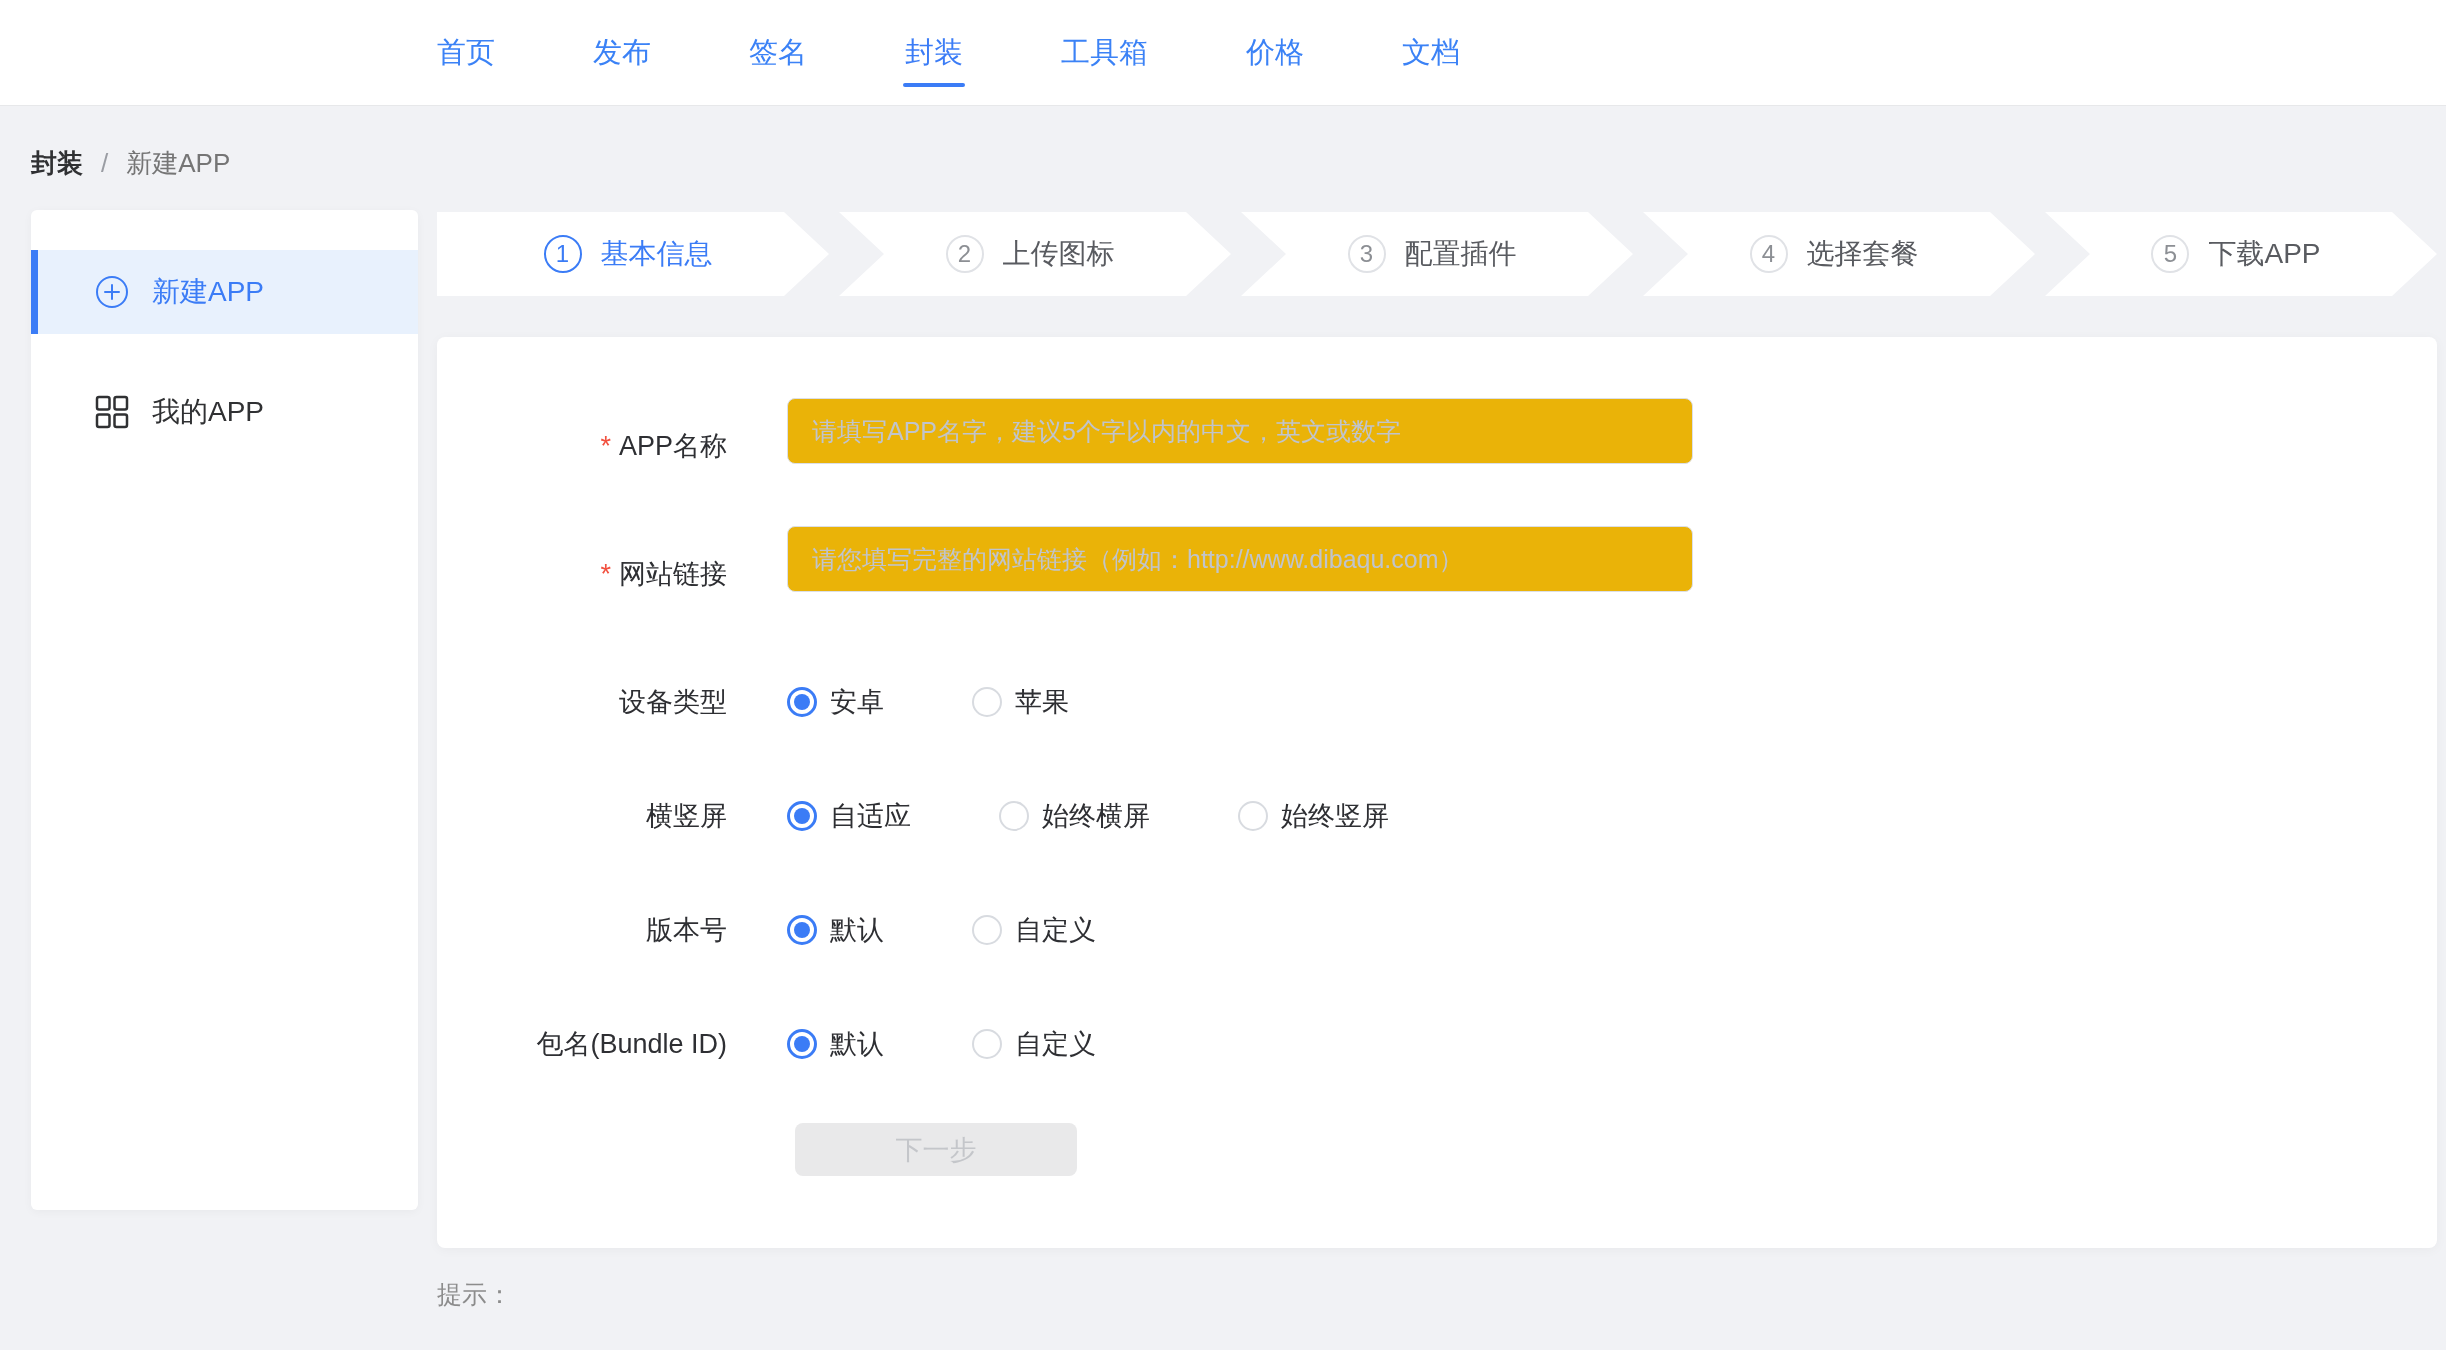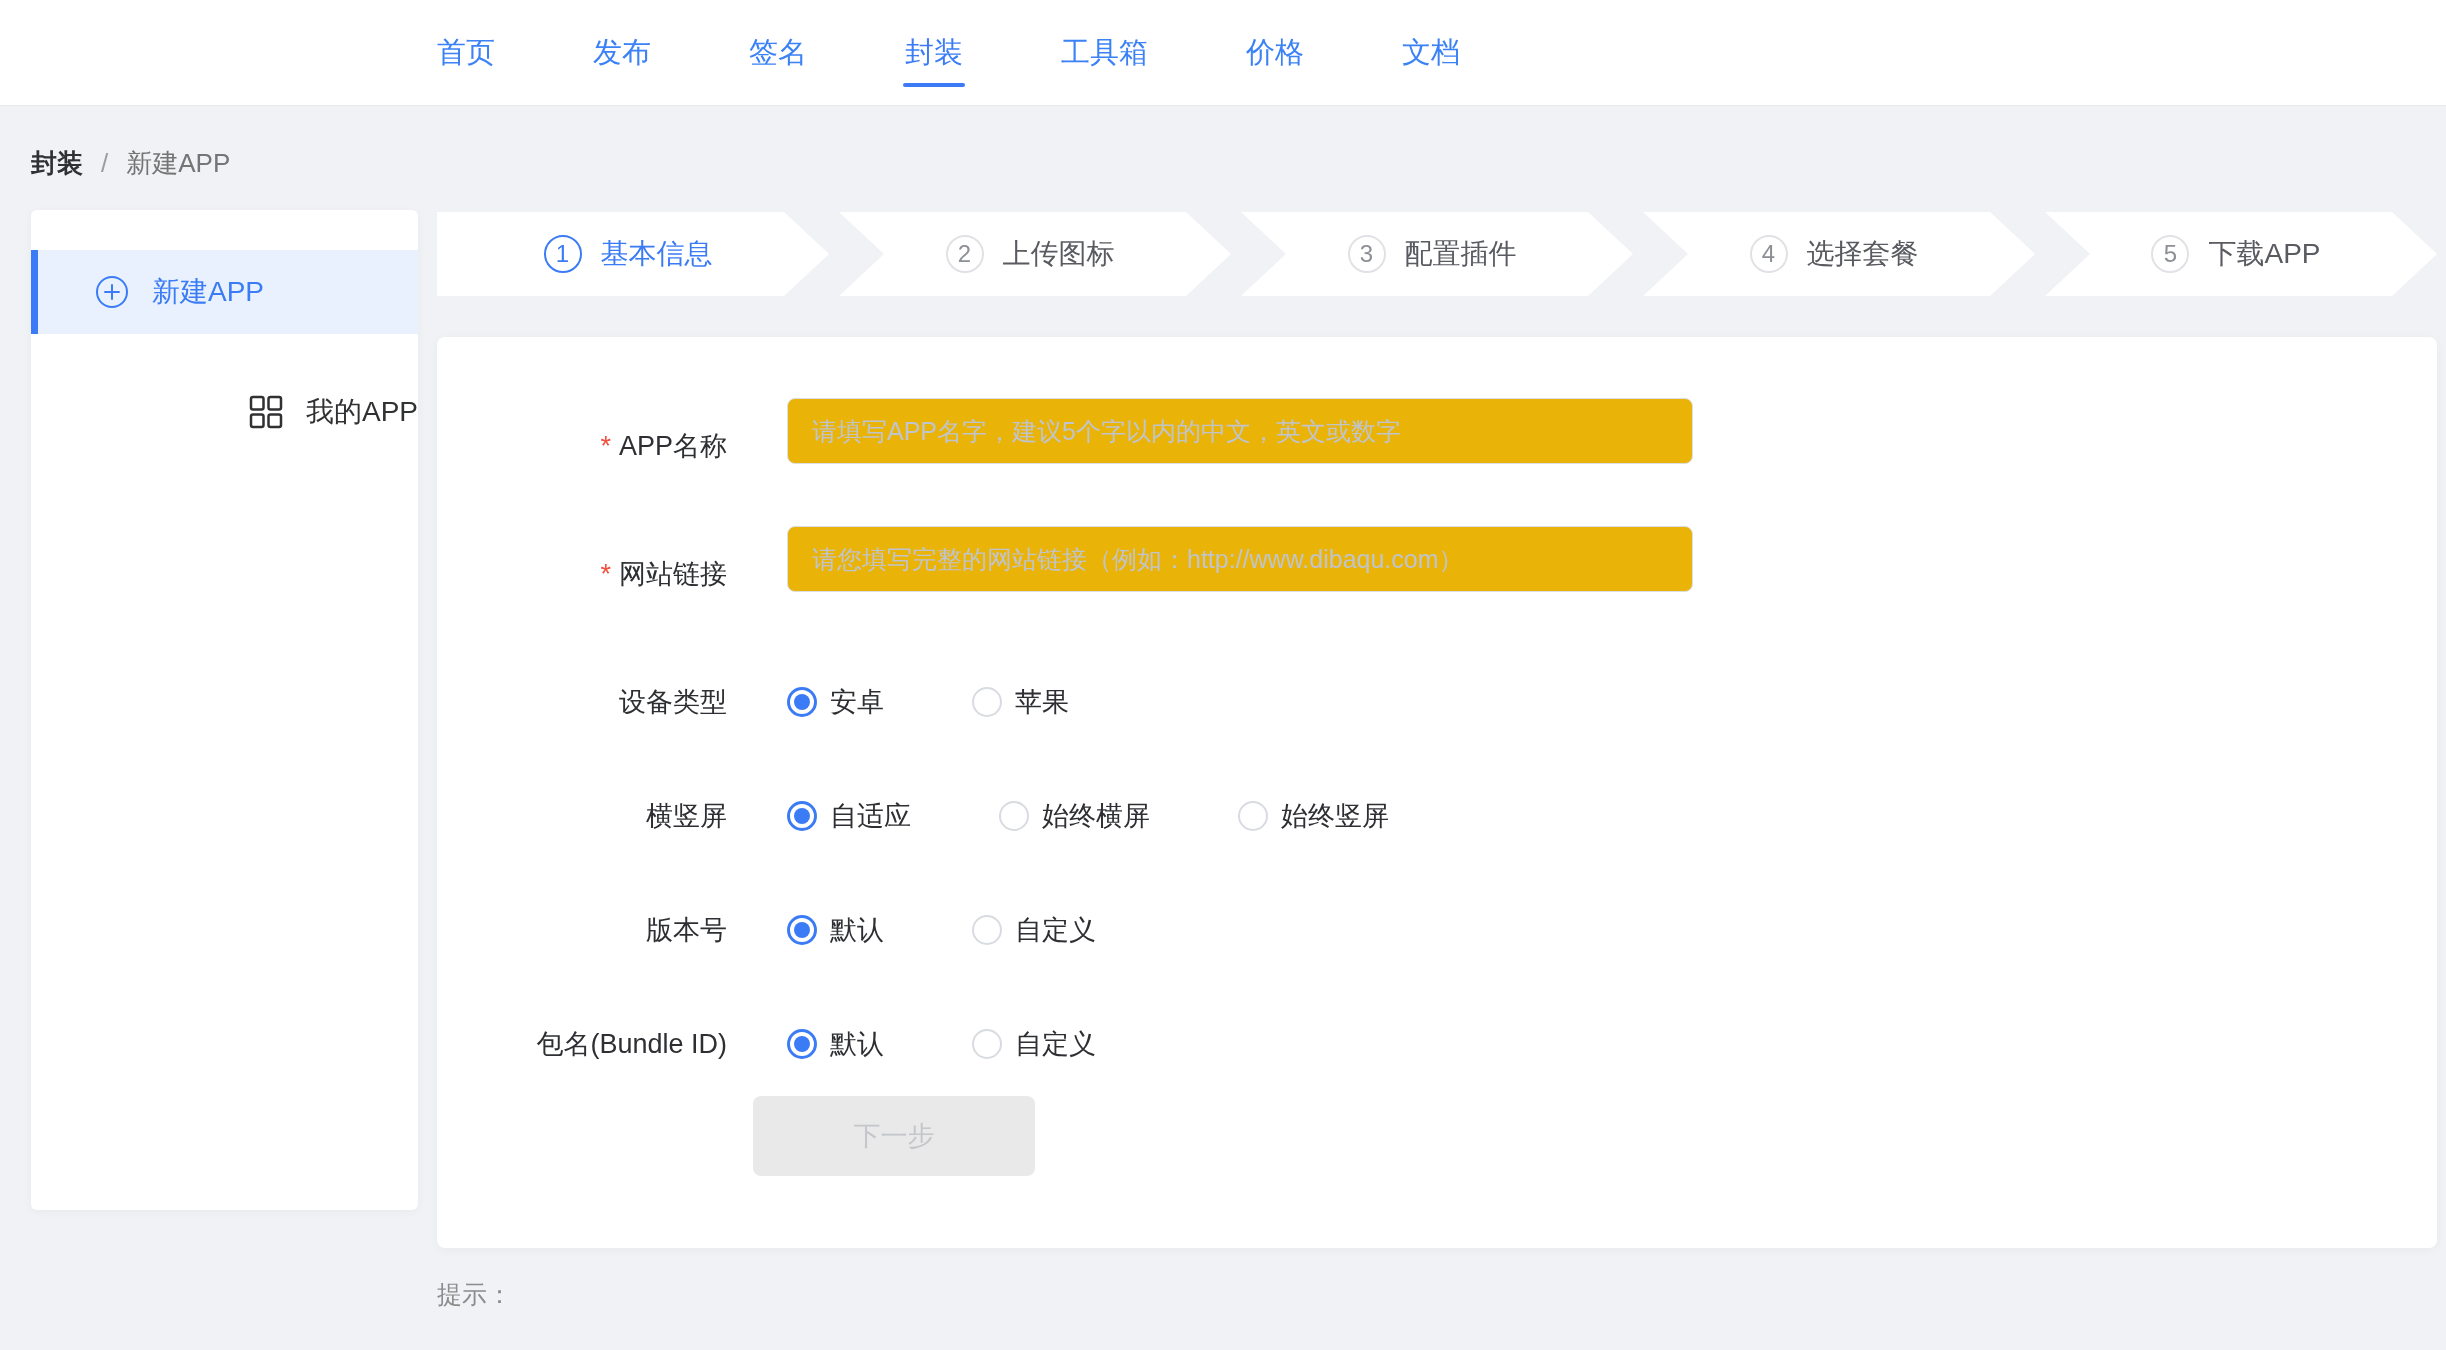"我的APP" .side-item + .side-item { justify-content: flex-end -> none }
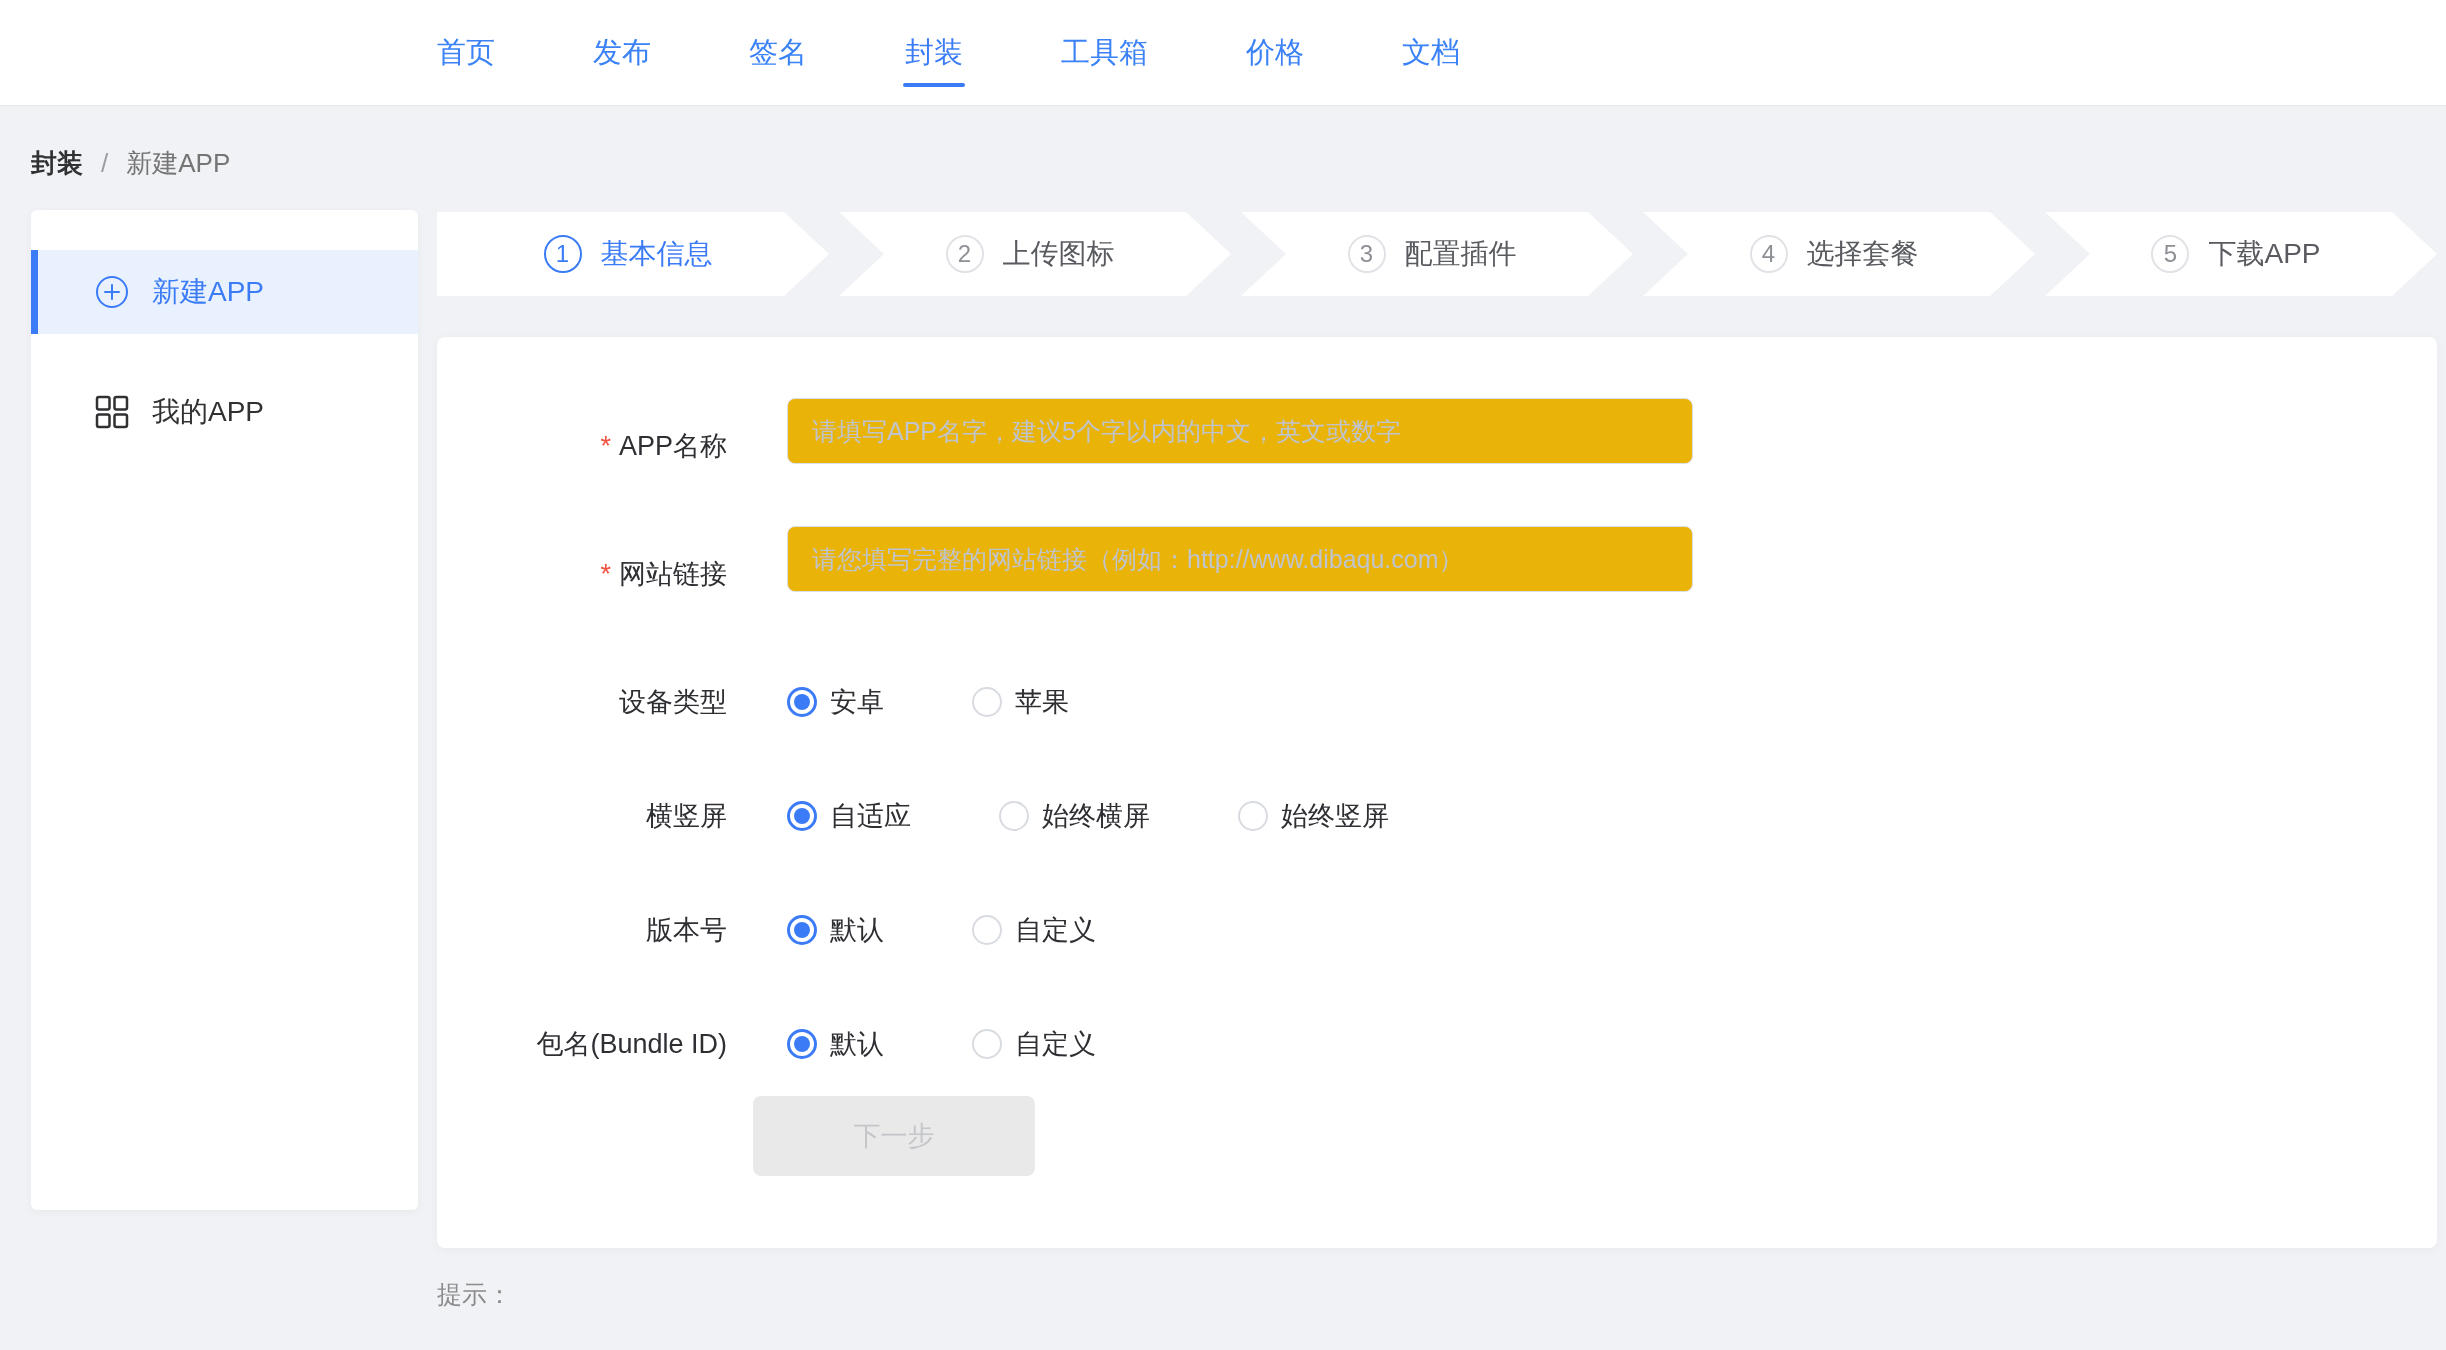"下一步" .next-button { height: 80px -> 53px; margin-left: 26px -> 68px }
